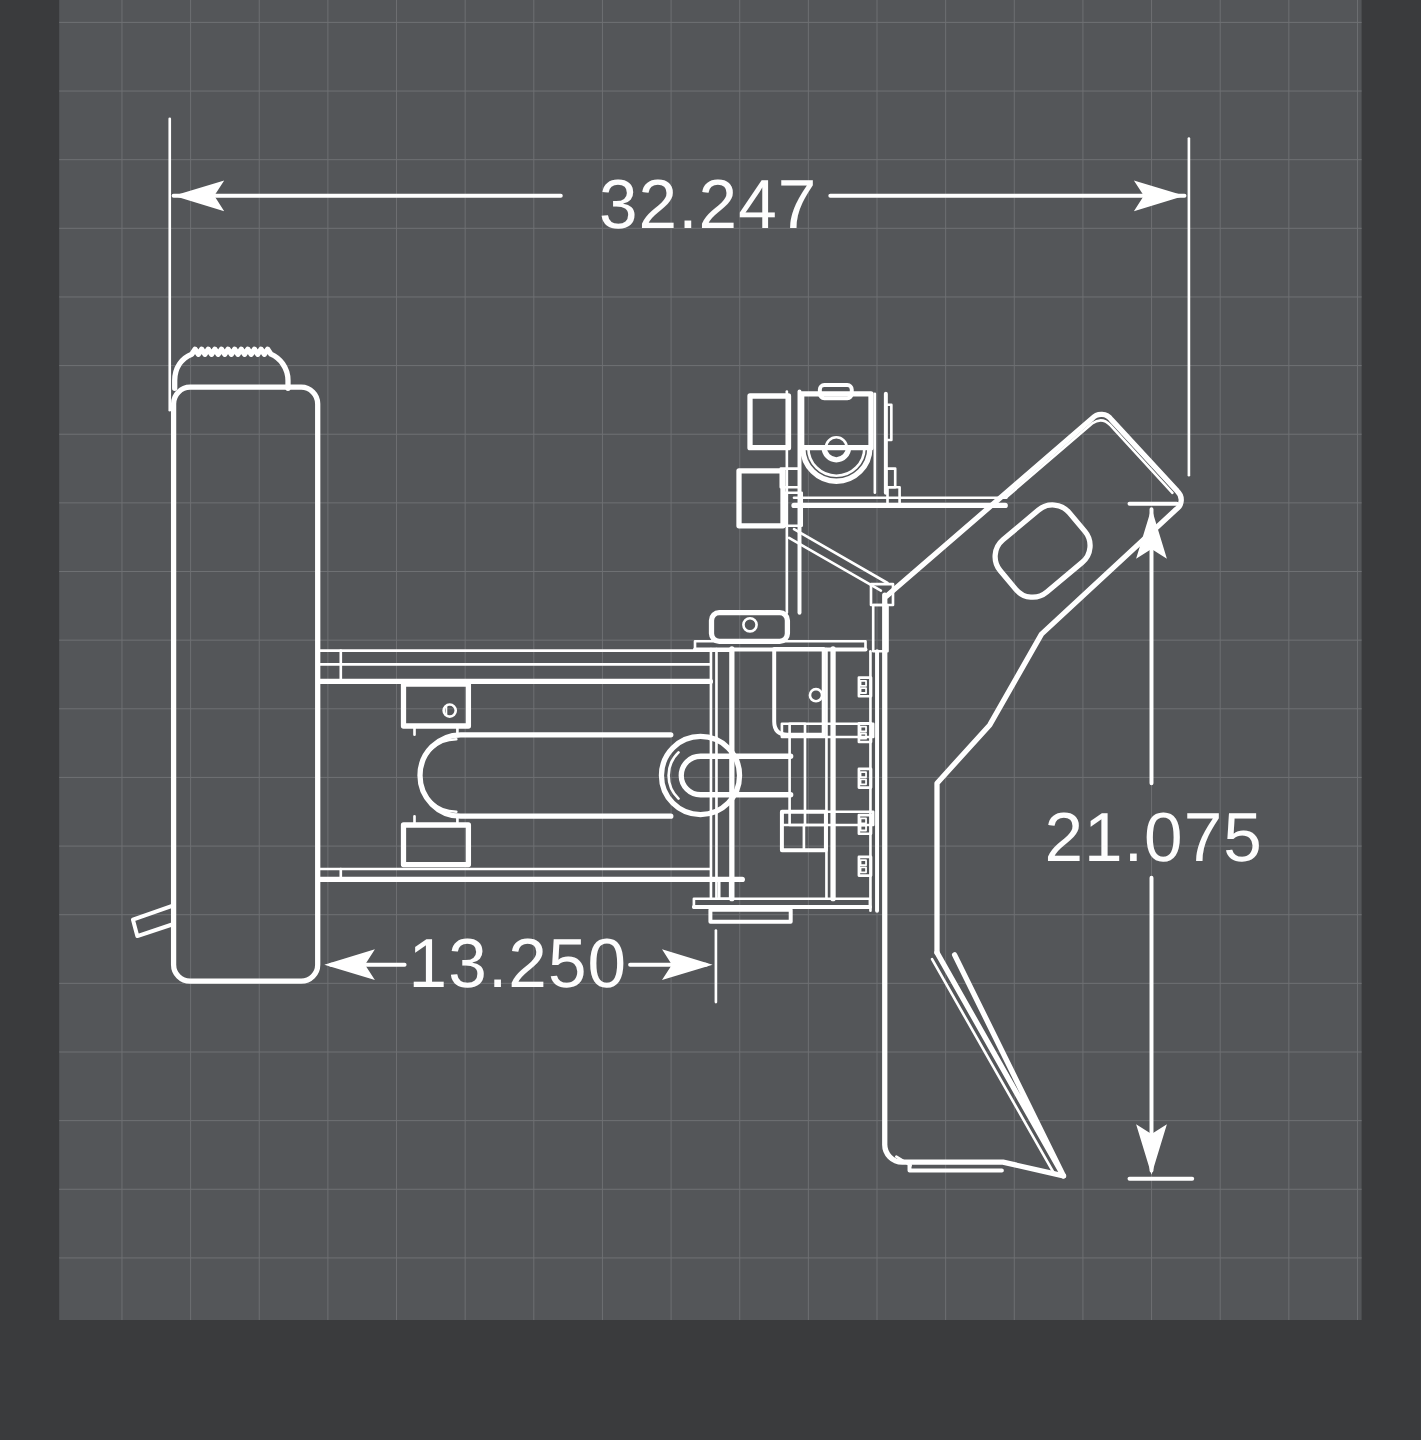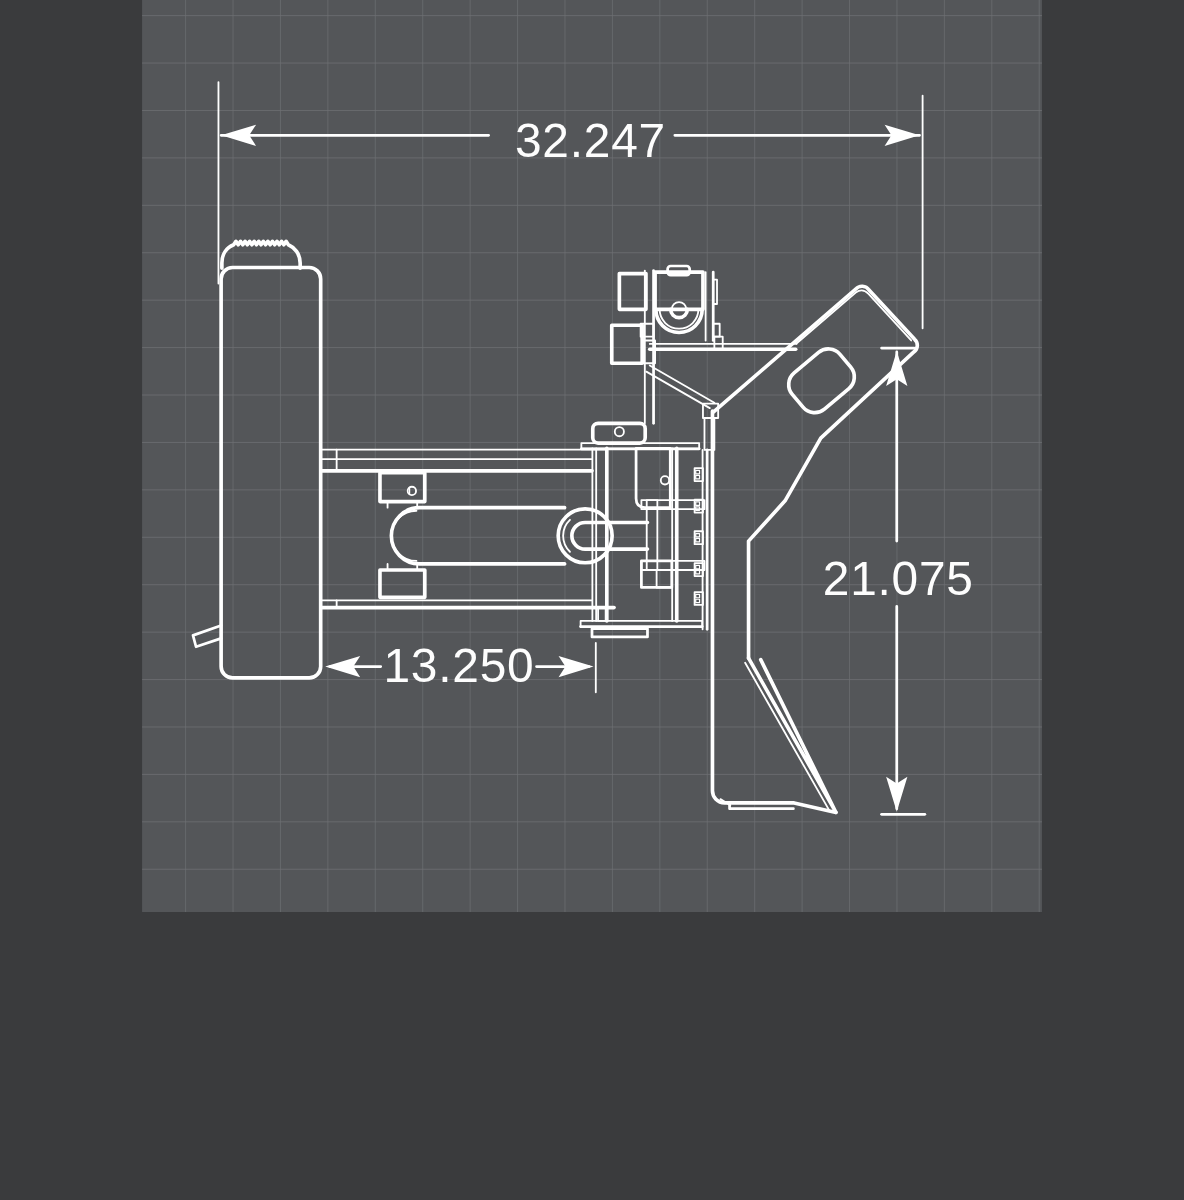"32.247" #screenshot { height: 912px -> 1100px }
